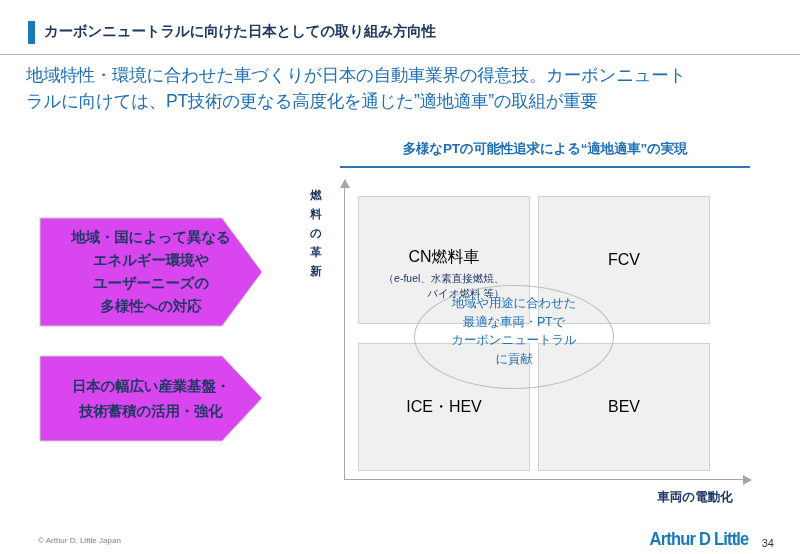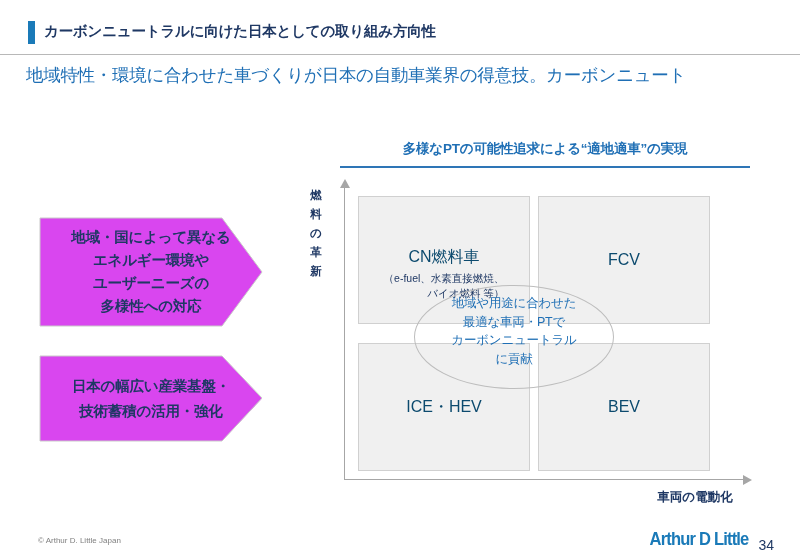"ラルに向けては、PT技術の更なる高度化を通じた”適地適車”の取組が重要" div { html: none -> <div>ラルに向けては、PT技術の更なる高度化を通じた”適地適車”の取組が重要</div> }
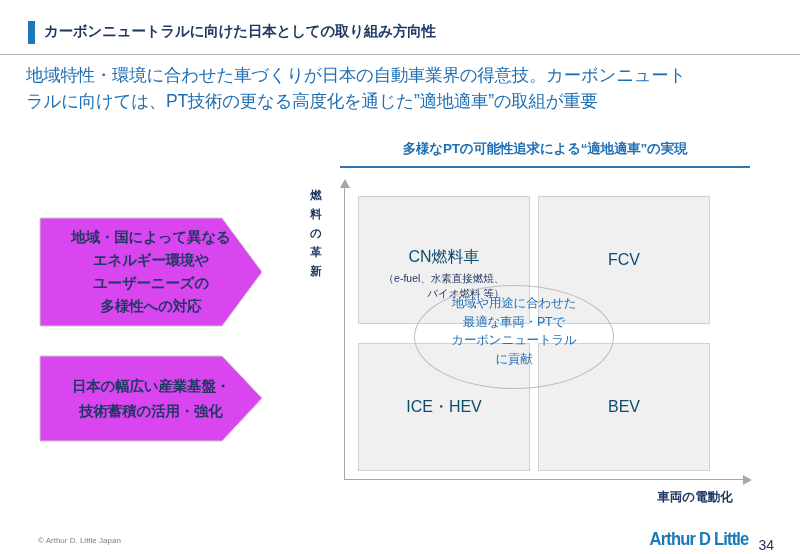"CN燃料車" .quad-main { color: #0c4a6e -> #000000 }
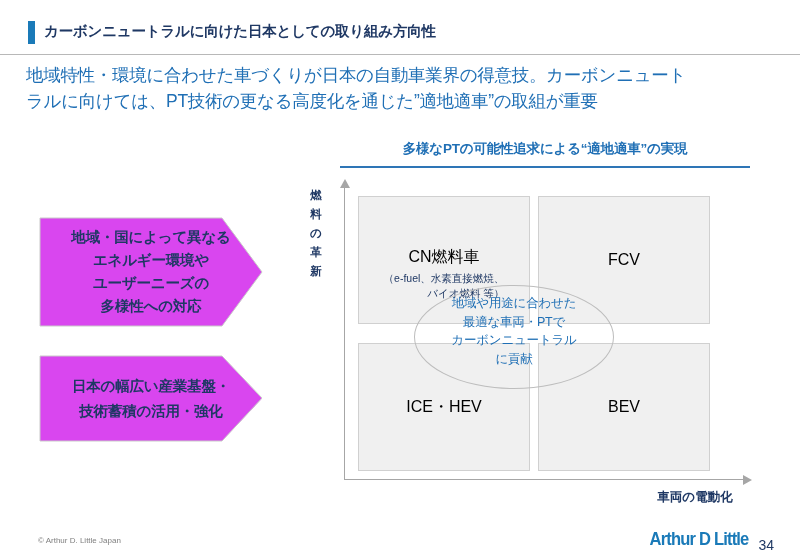"34" .page-num { font-size: 14px -> 11px }
